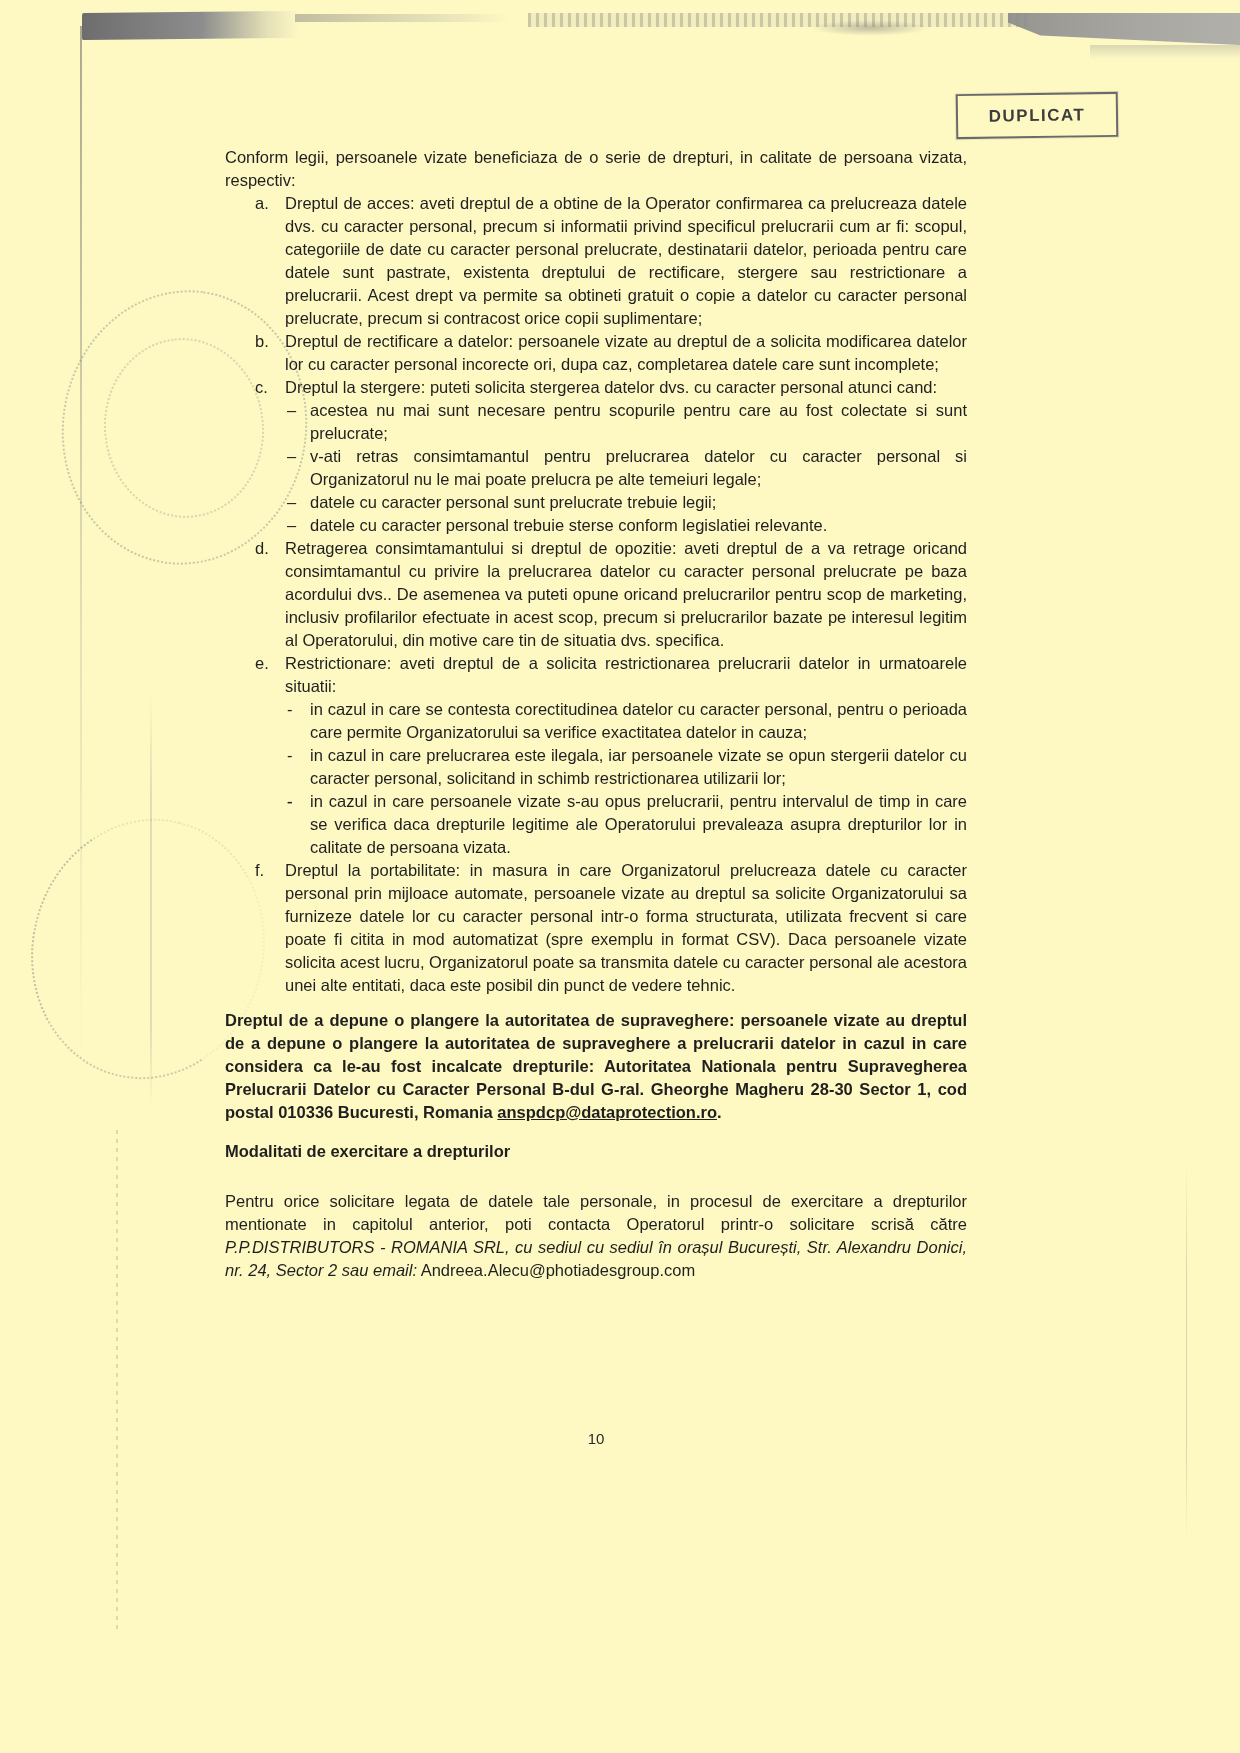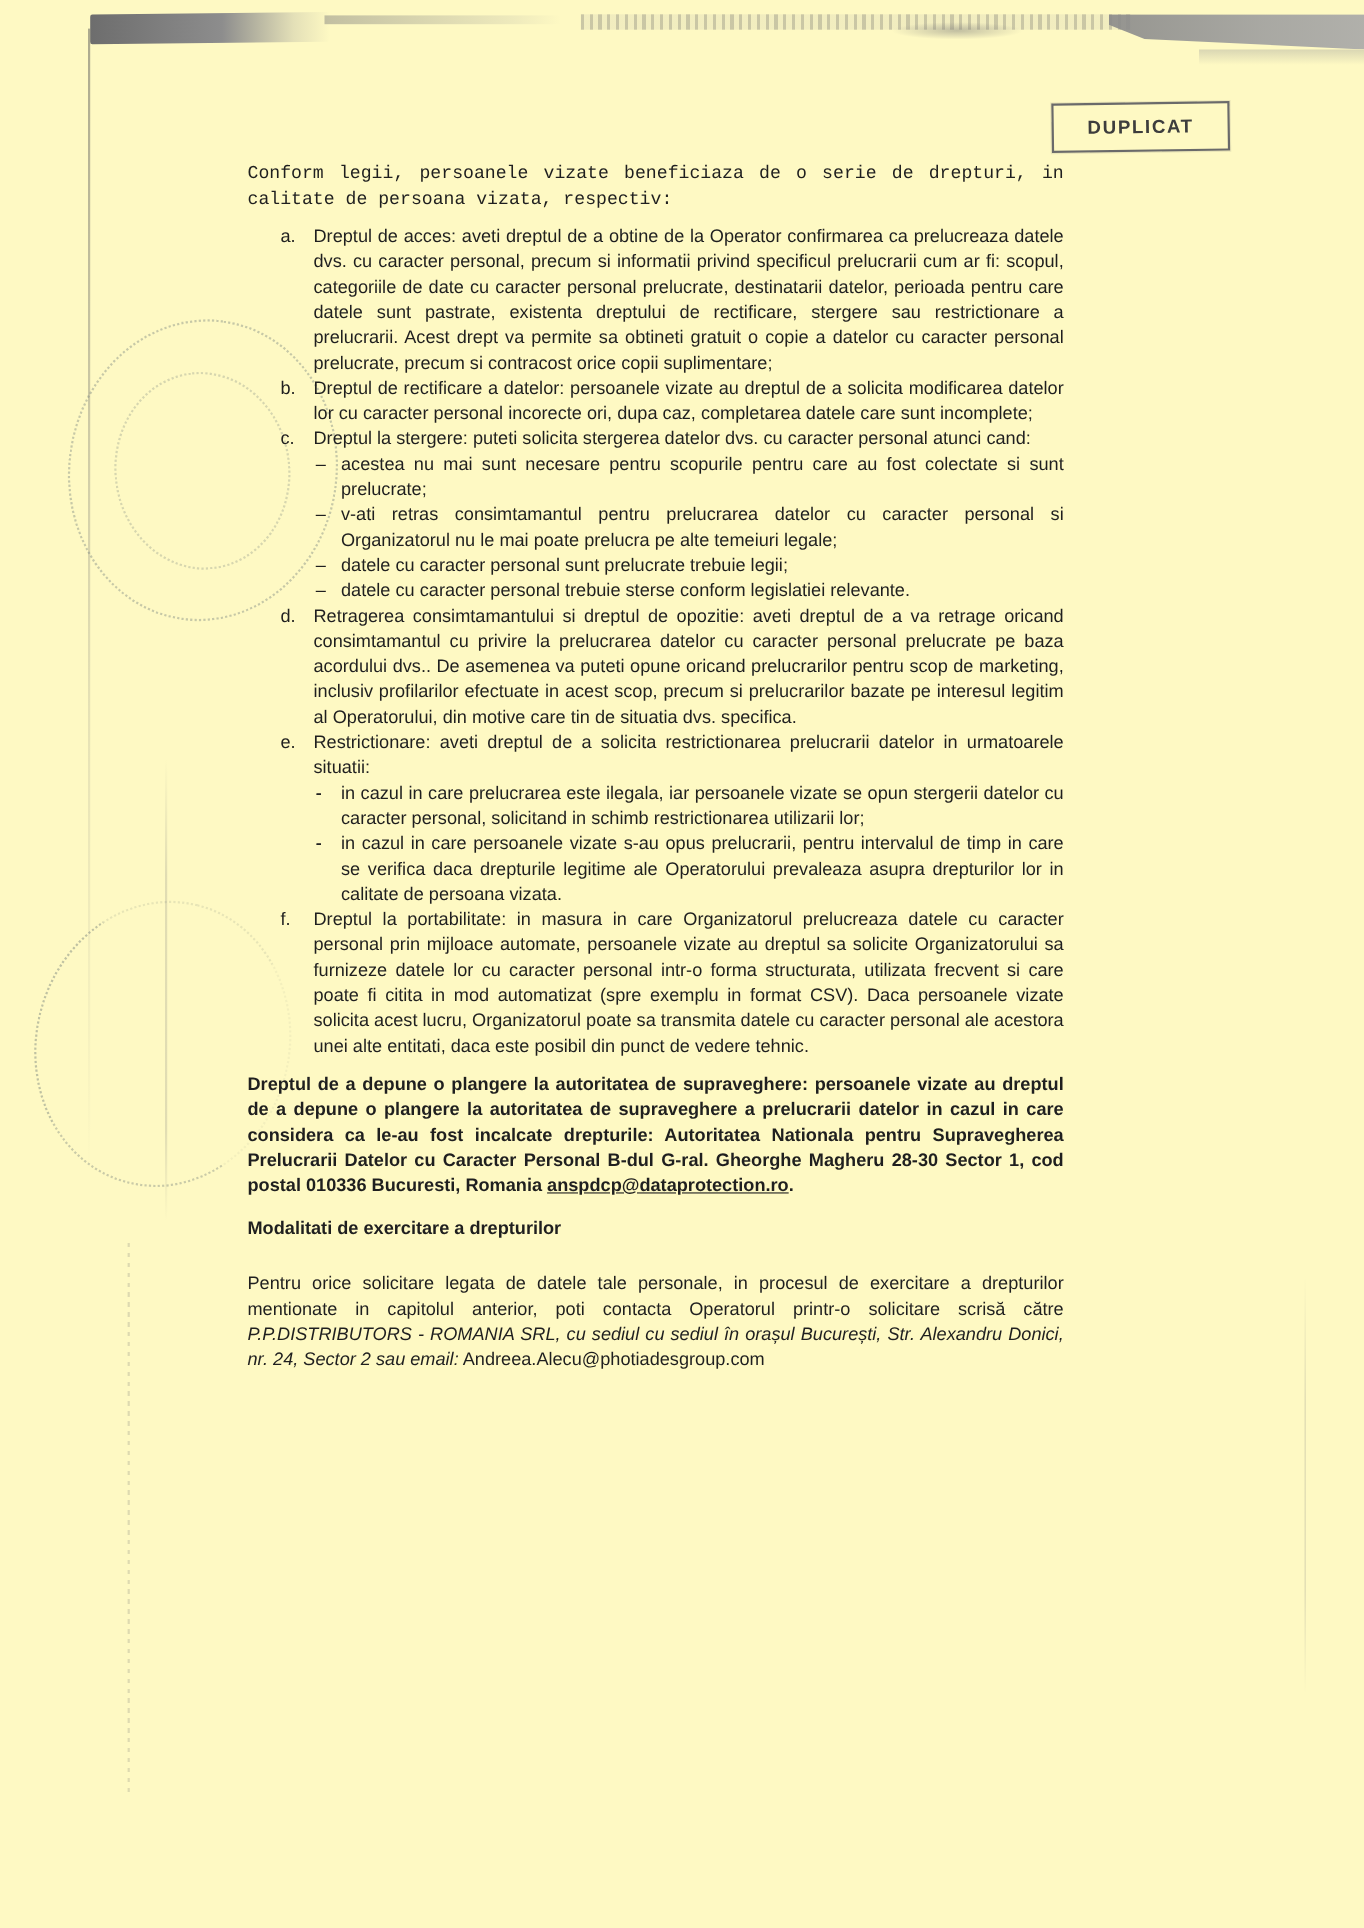"Conform legii, persoanele vizate" .para { font-family: Liberation Mono, monospace -> none; margin-bottom: 12px -> 0 }
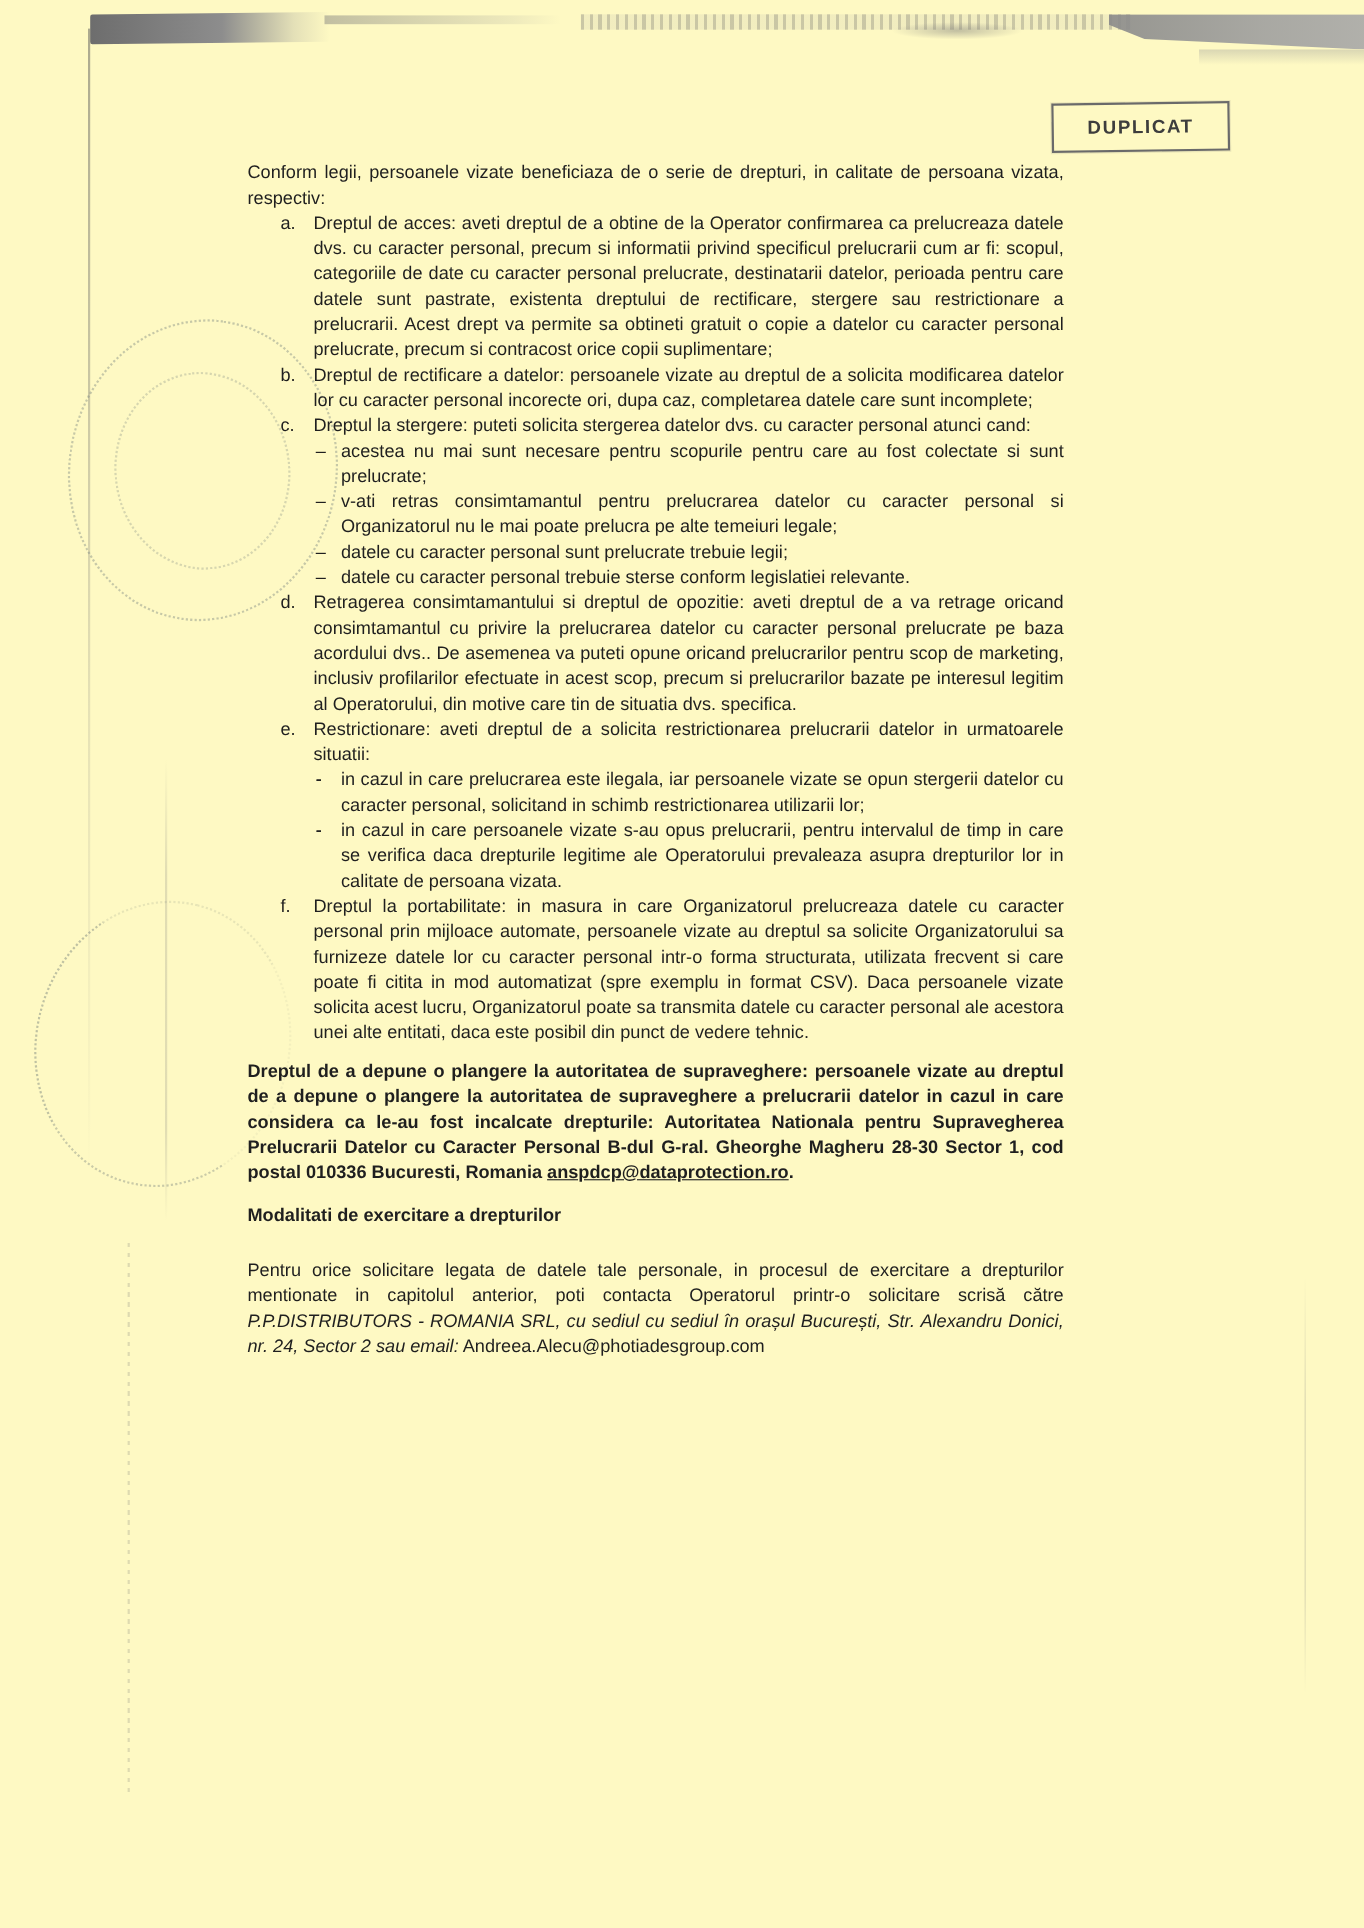"in cazul in care se" span { html: none -> <span>in cazul in care se contesta corectitudinea datelor cu caracter personal, pentru o perioada care permite Organizatorului sa verifice exactitatea datelor in cauza;</span> }
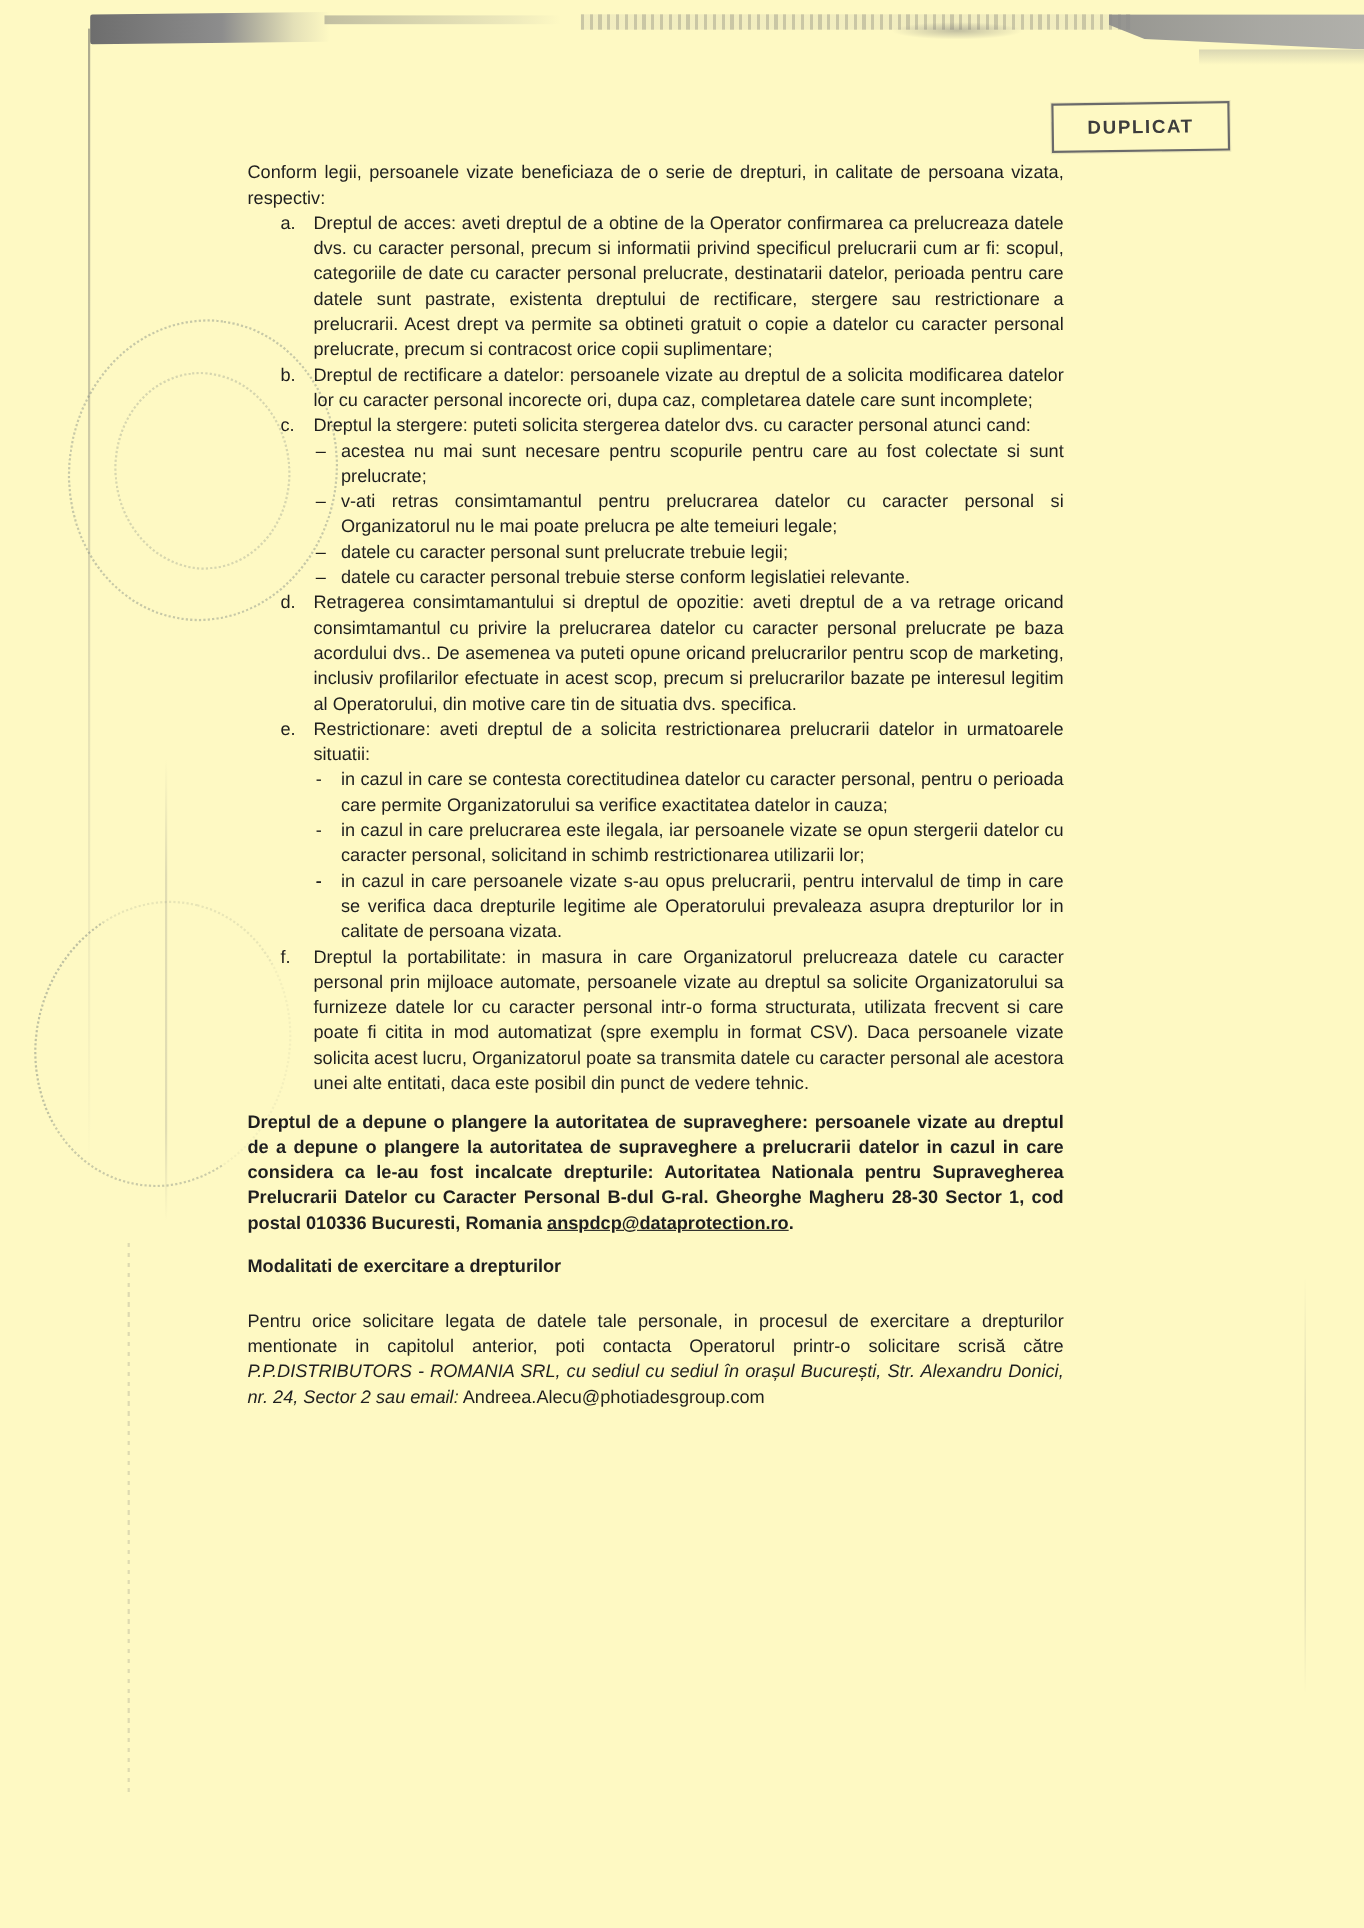"10" div.page-number { html: none -> <div>10</div> }
